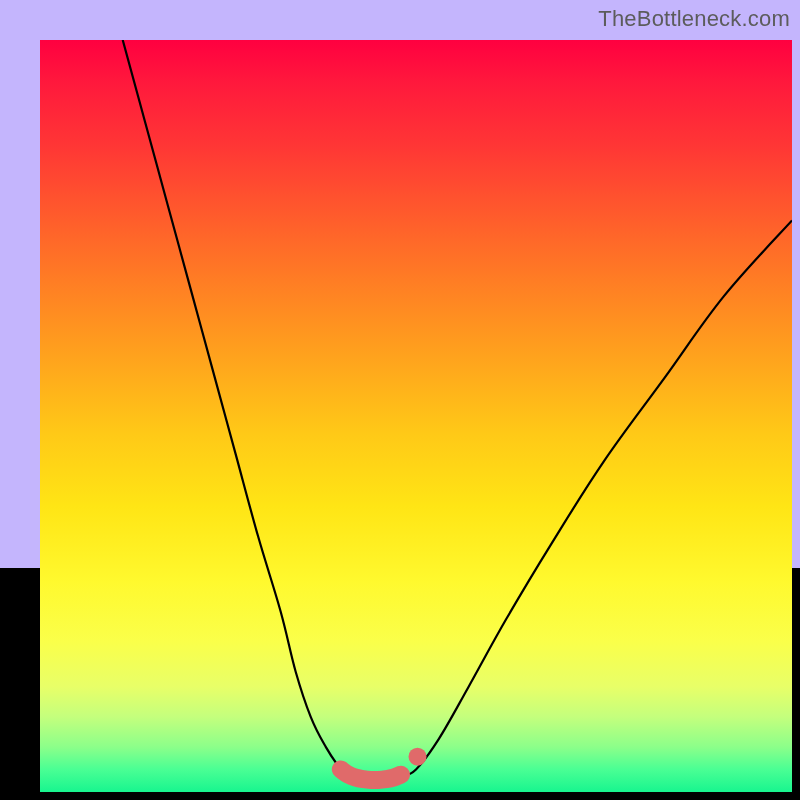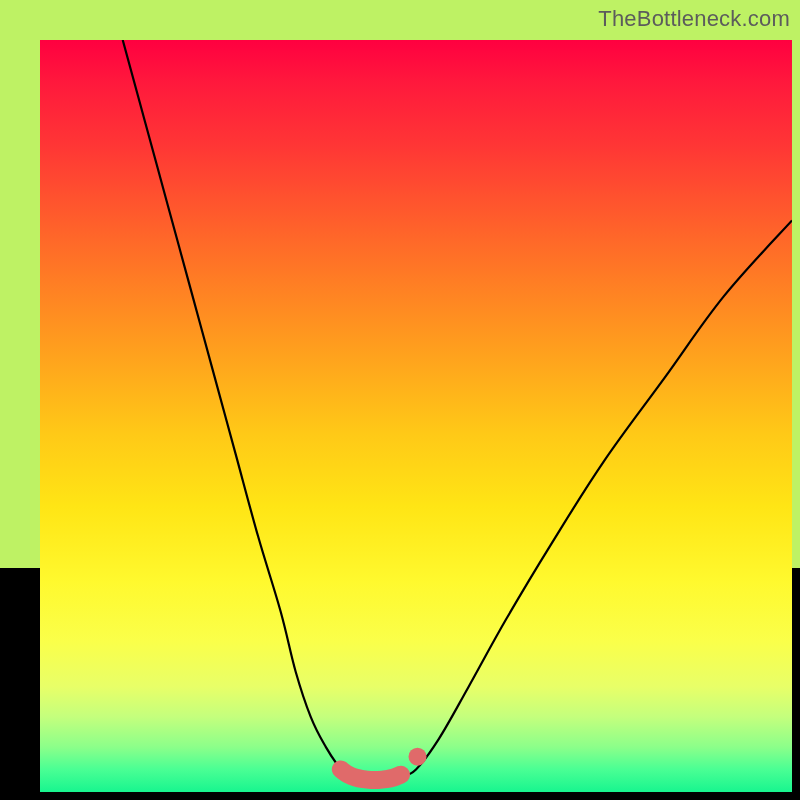"TheBottleneck.com" .frame { background: #bef264 -> #c4b5fd }
